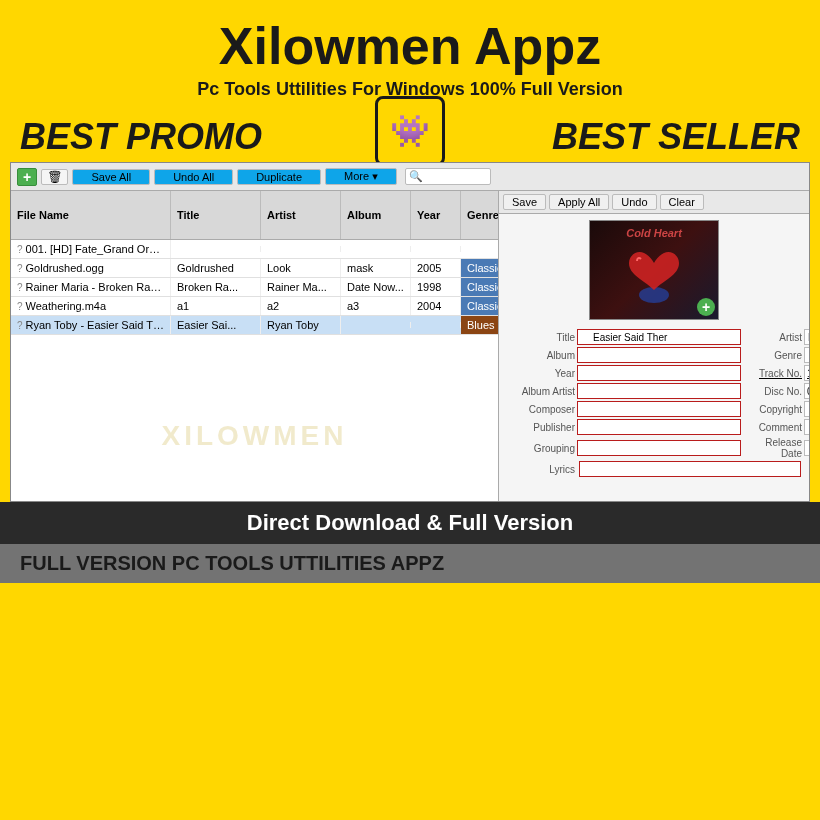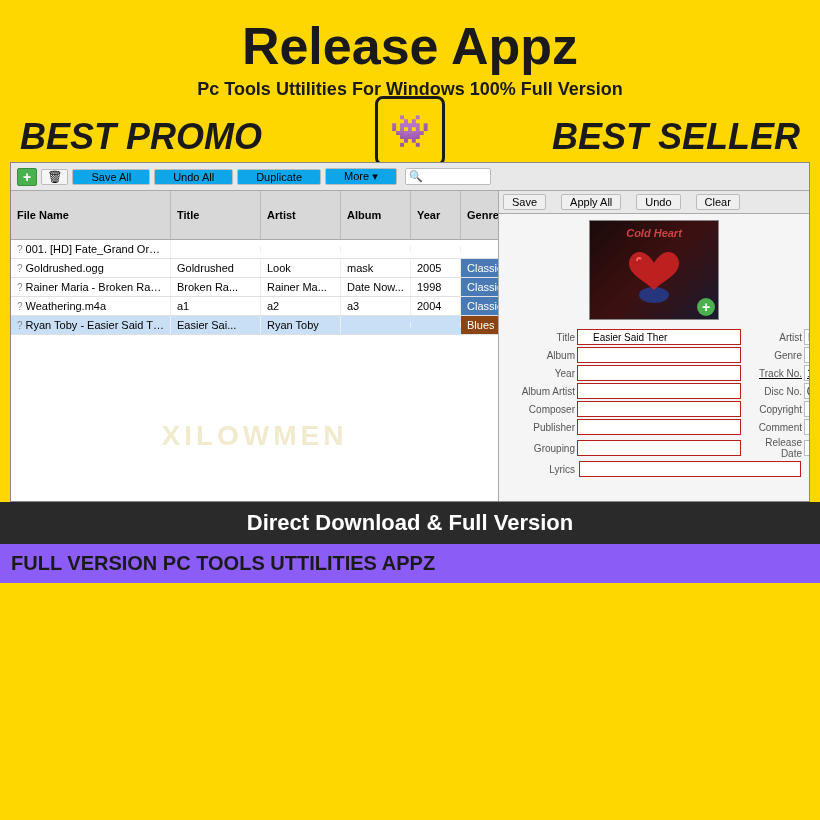"Release Appz" div.header-title { text: Release -> Xilowmen }
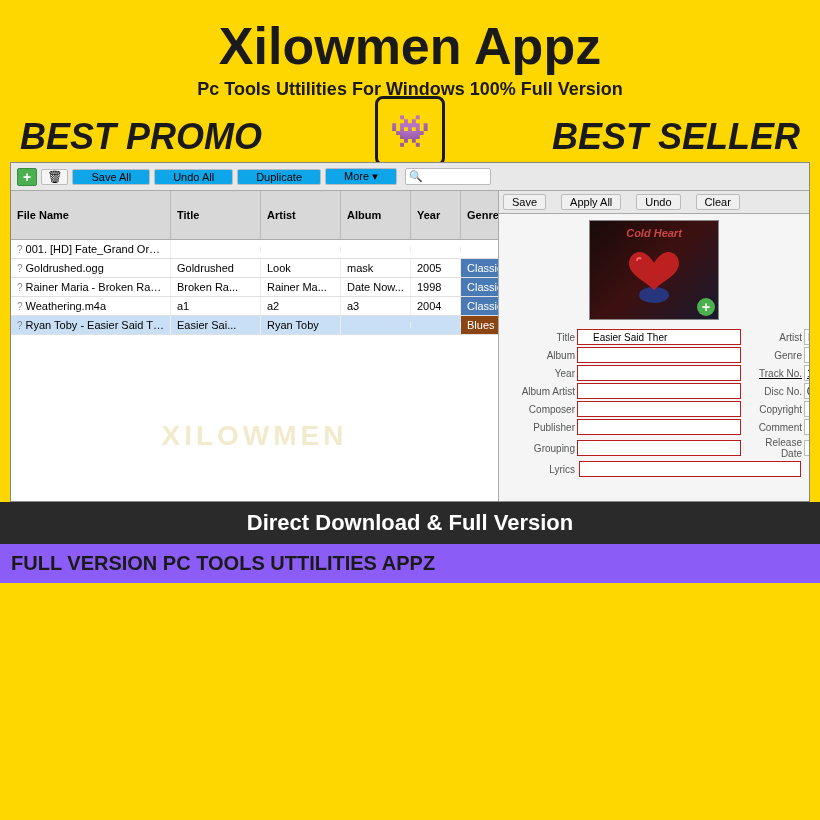"Save" .right-toolbar { gap: 15px -> 3px }
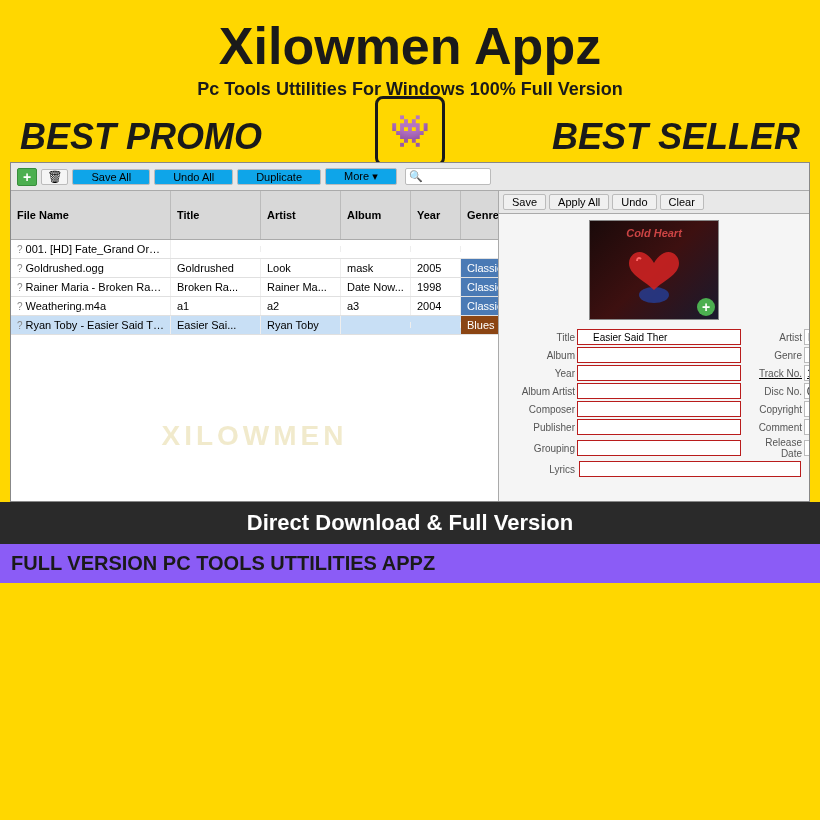"FULL VERSION PC TOOLS UTTILITIES" .footer-yellow { background: #8b5cf6 -> #737373; padding: 8px 11px -> 8px 20px }
